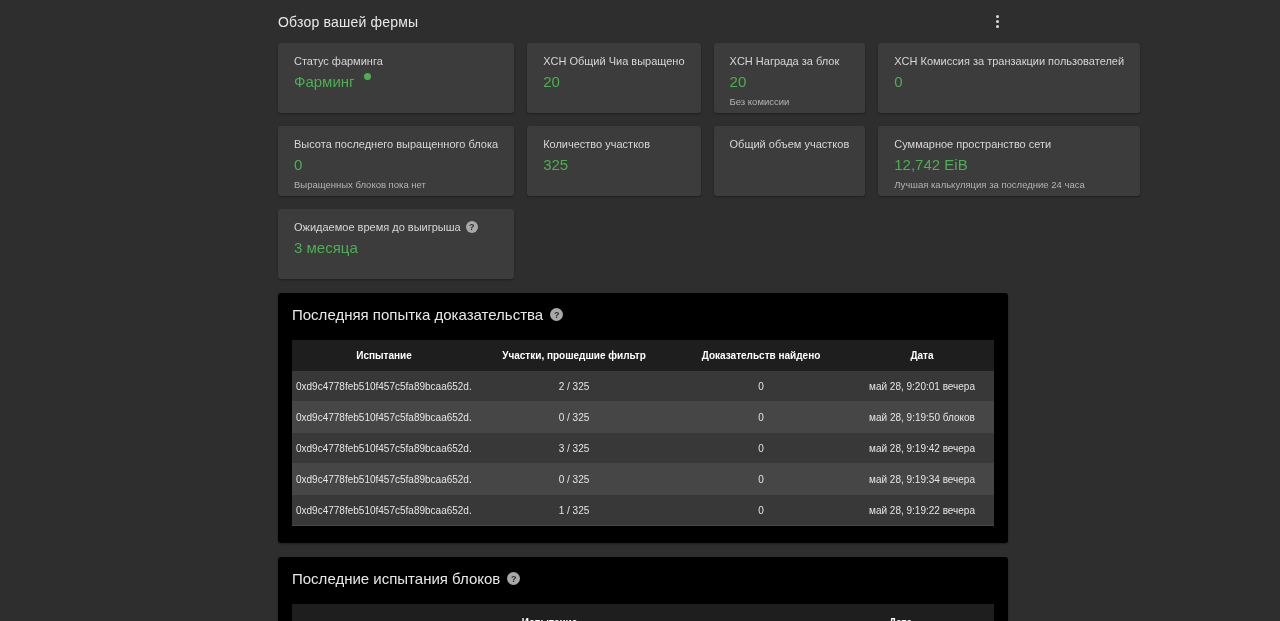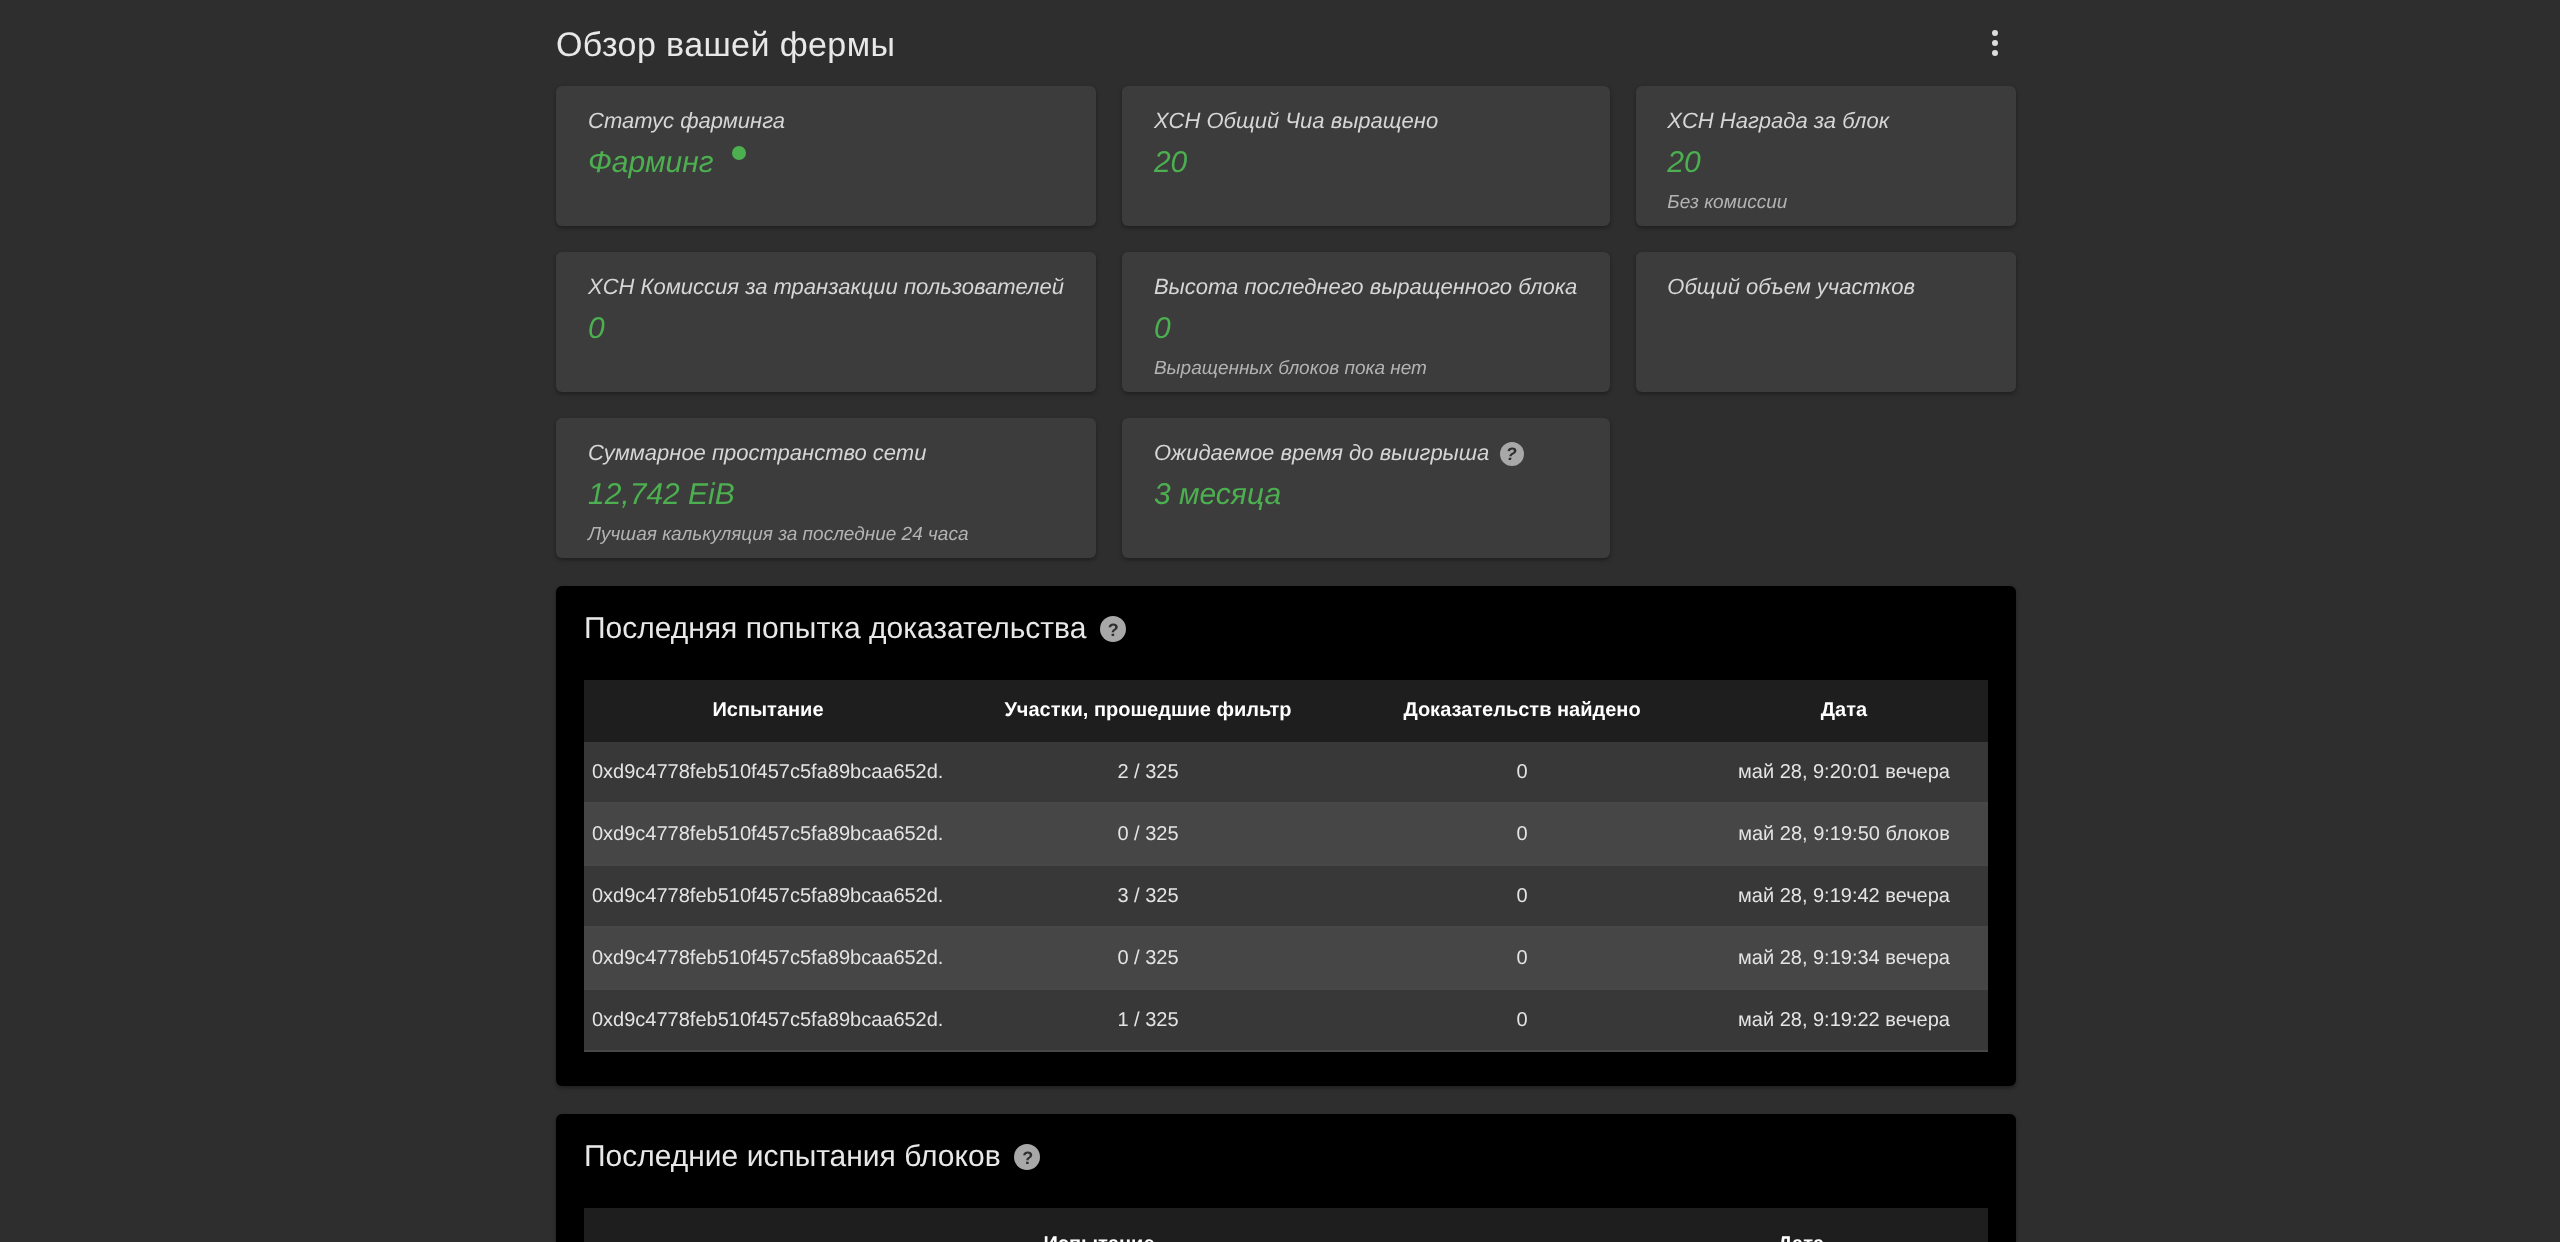"Обзор вашей фермы" .page-title { font-size: 17px -> 14px }
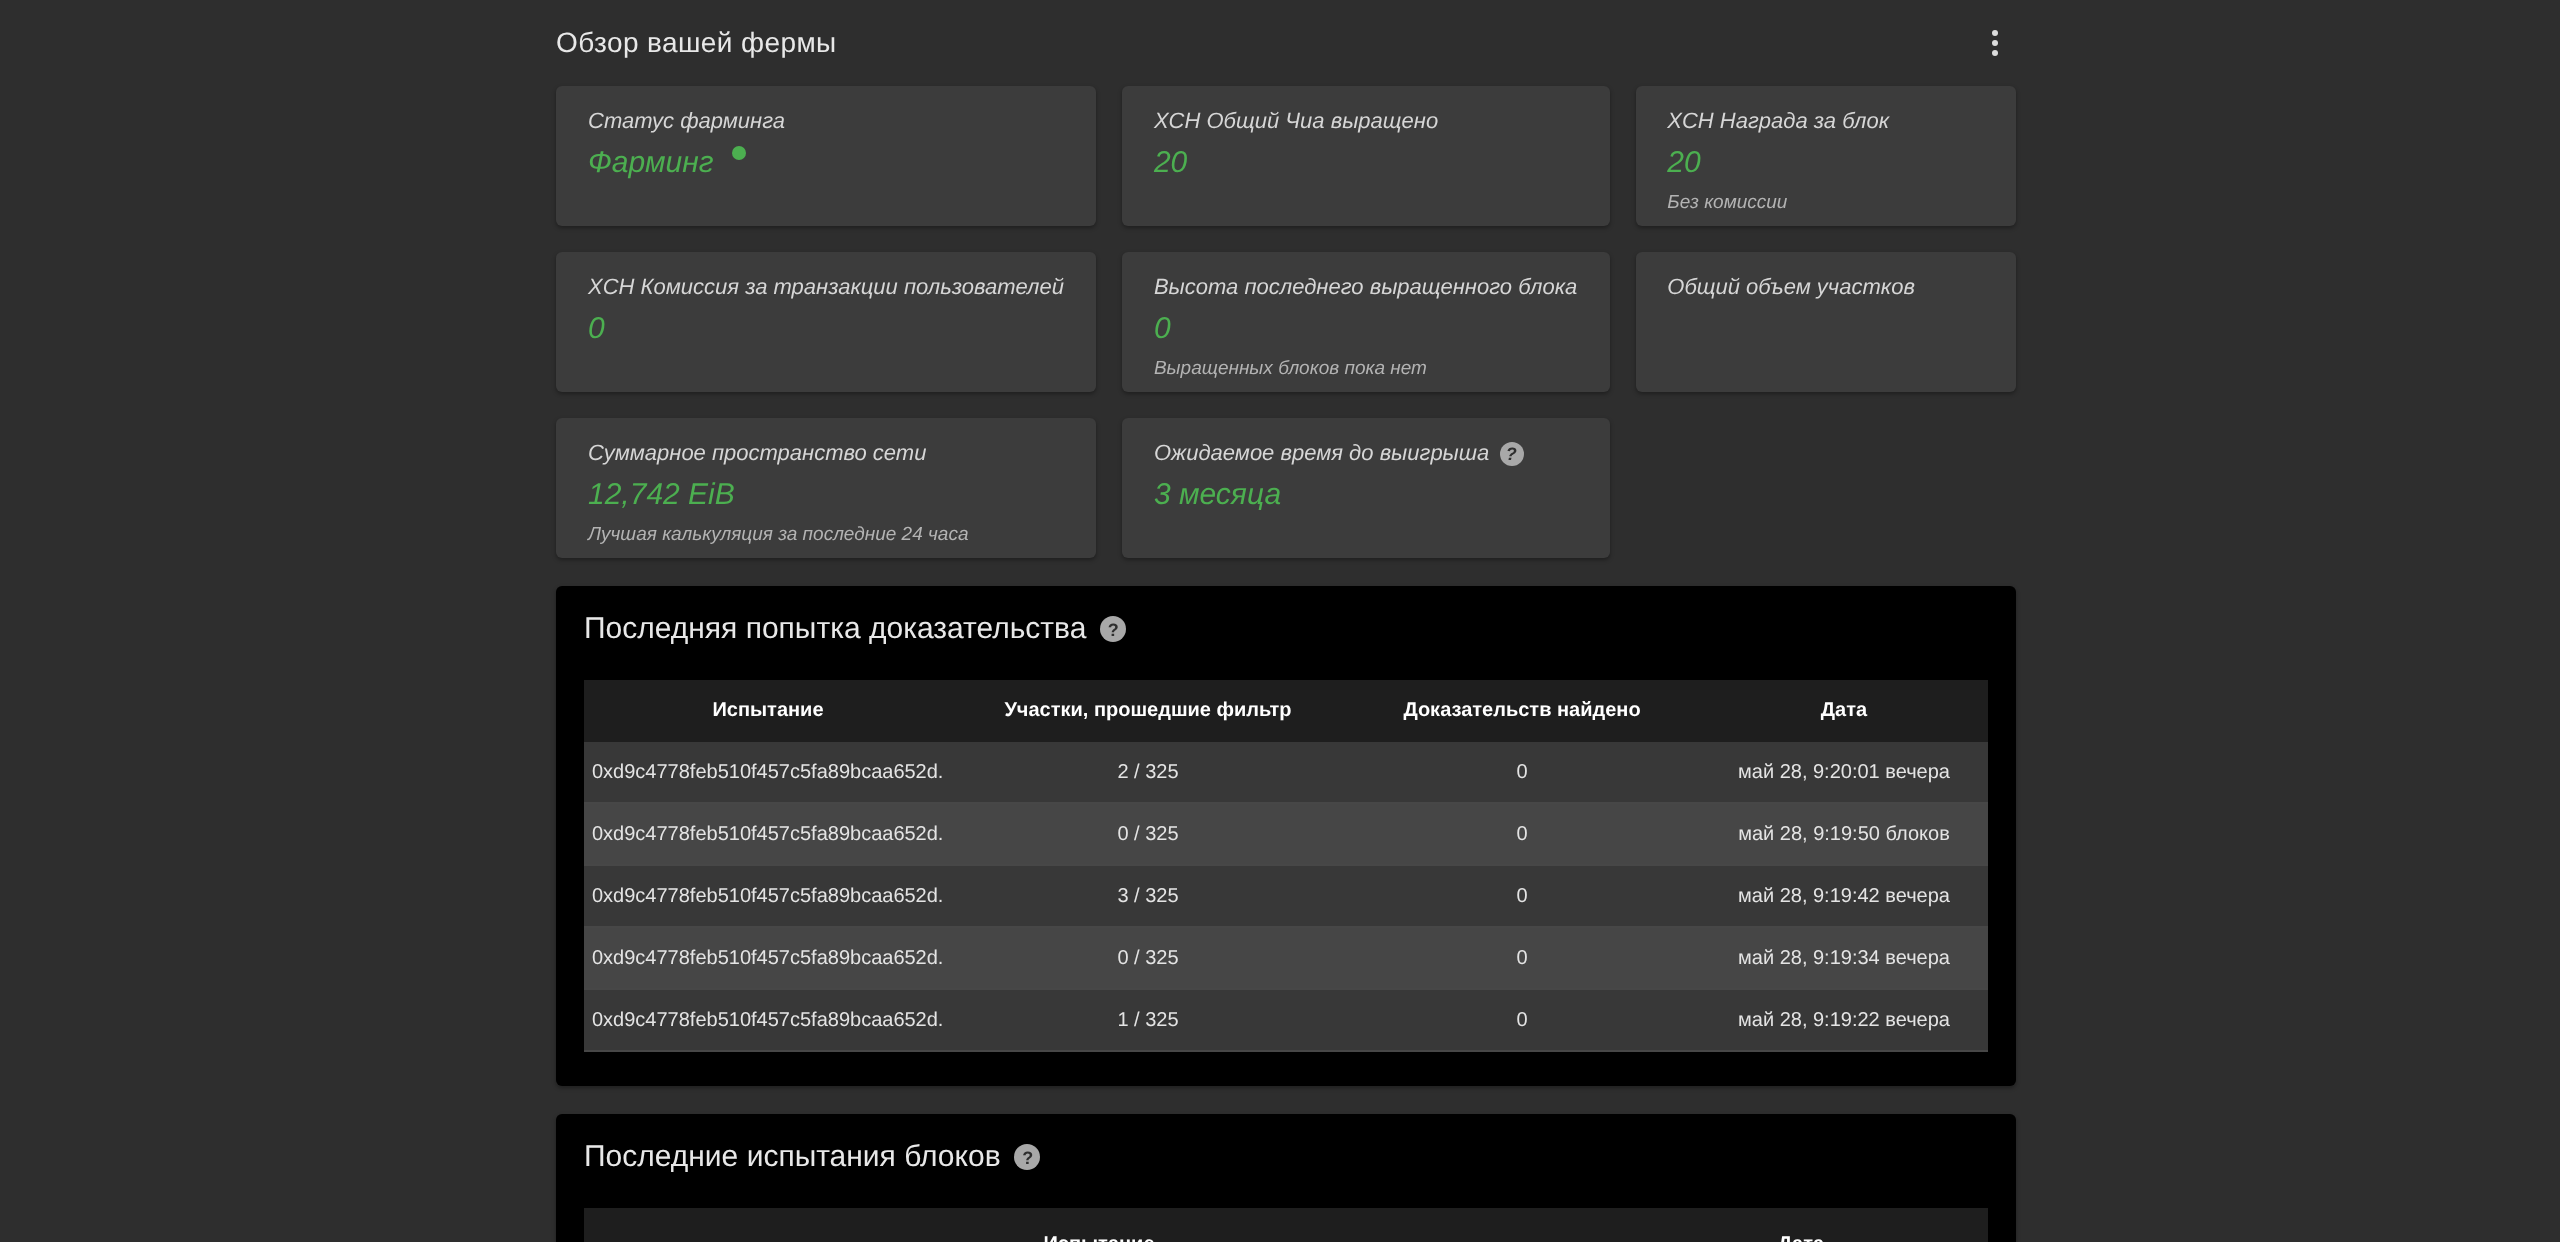"Статус фарминга" .cards { font-style: italic -> none; grid-template-columns: repeat(3, 1fr) -> repeat(4, 1fr) }
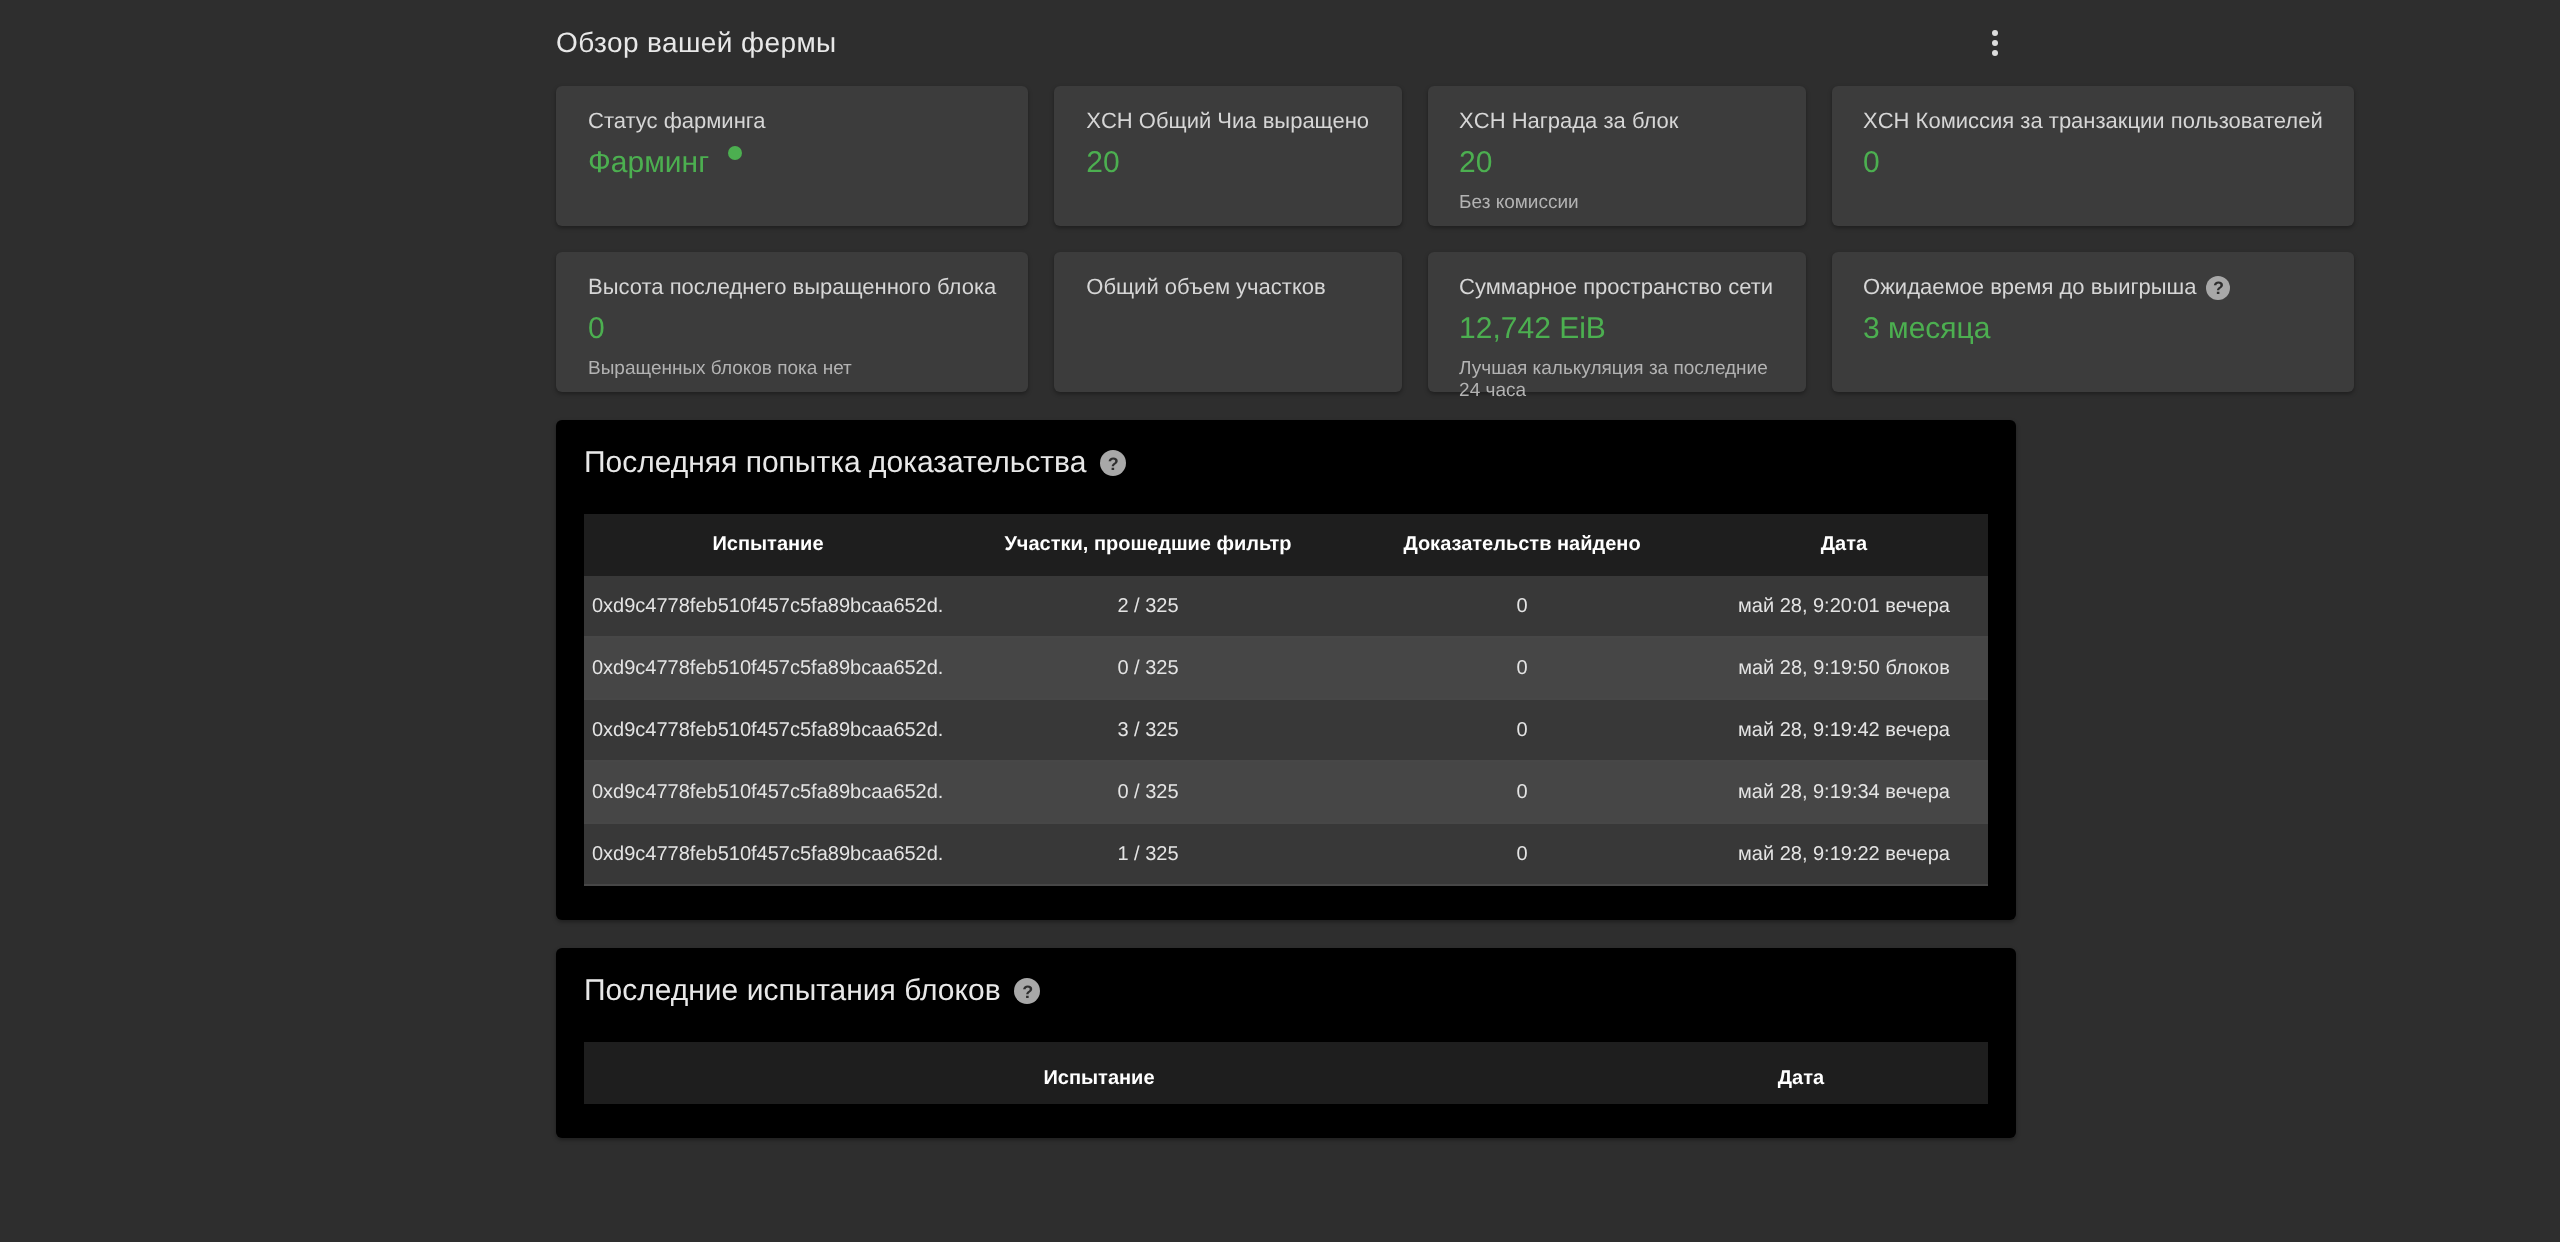"Количество участков" div.card { html: none -> <div> <div>Количество участков</div> <div>325</div> </div> }
